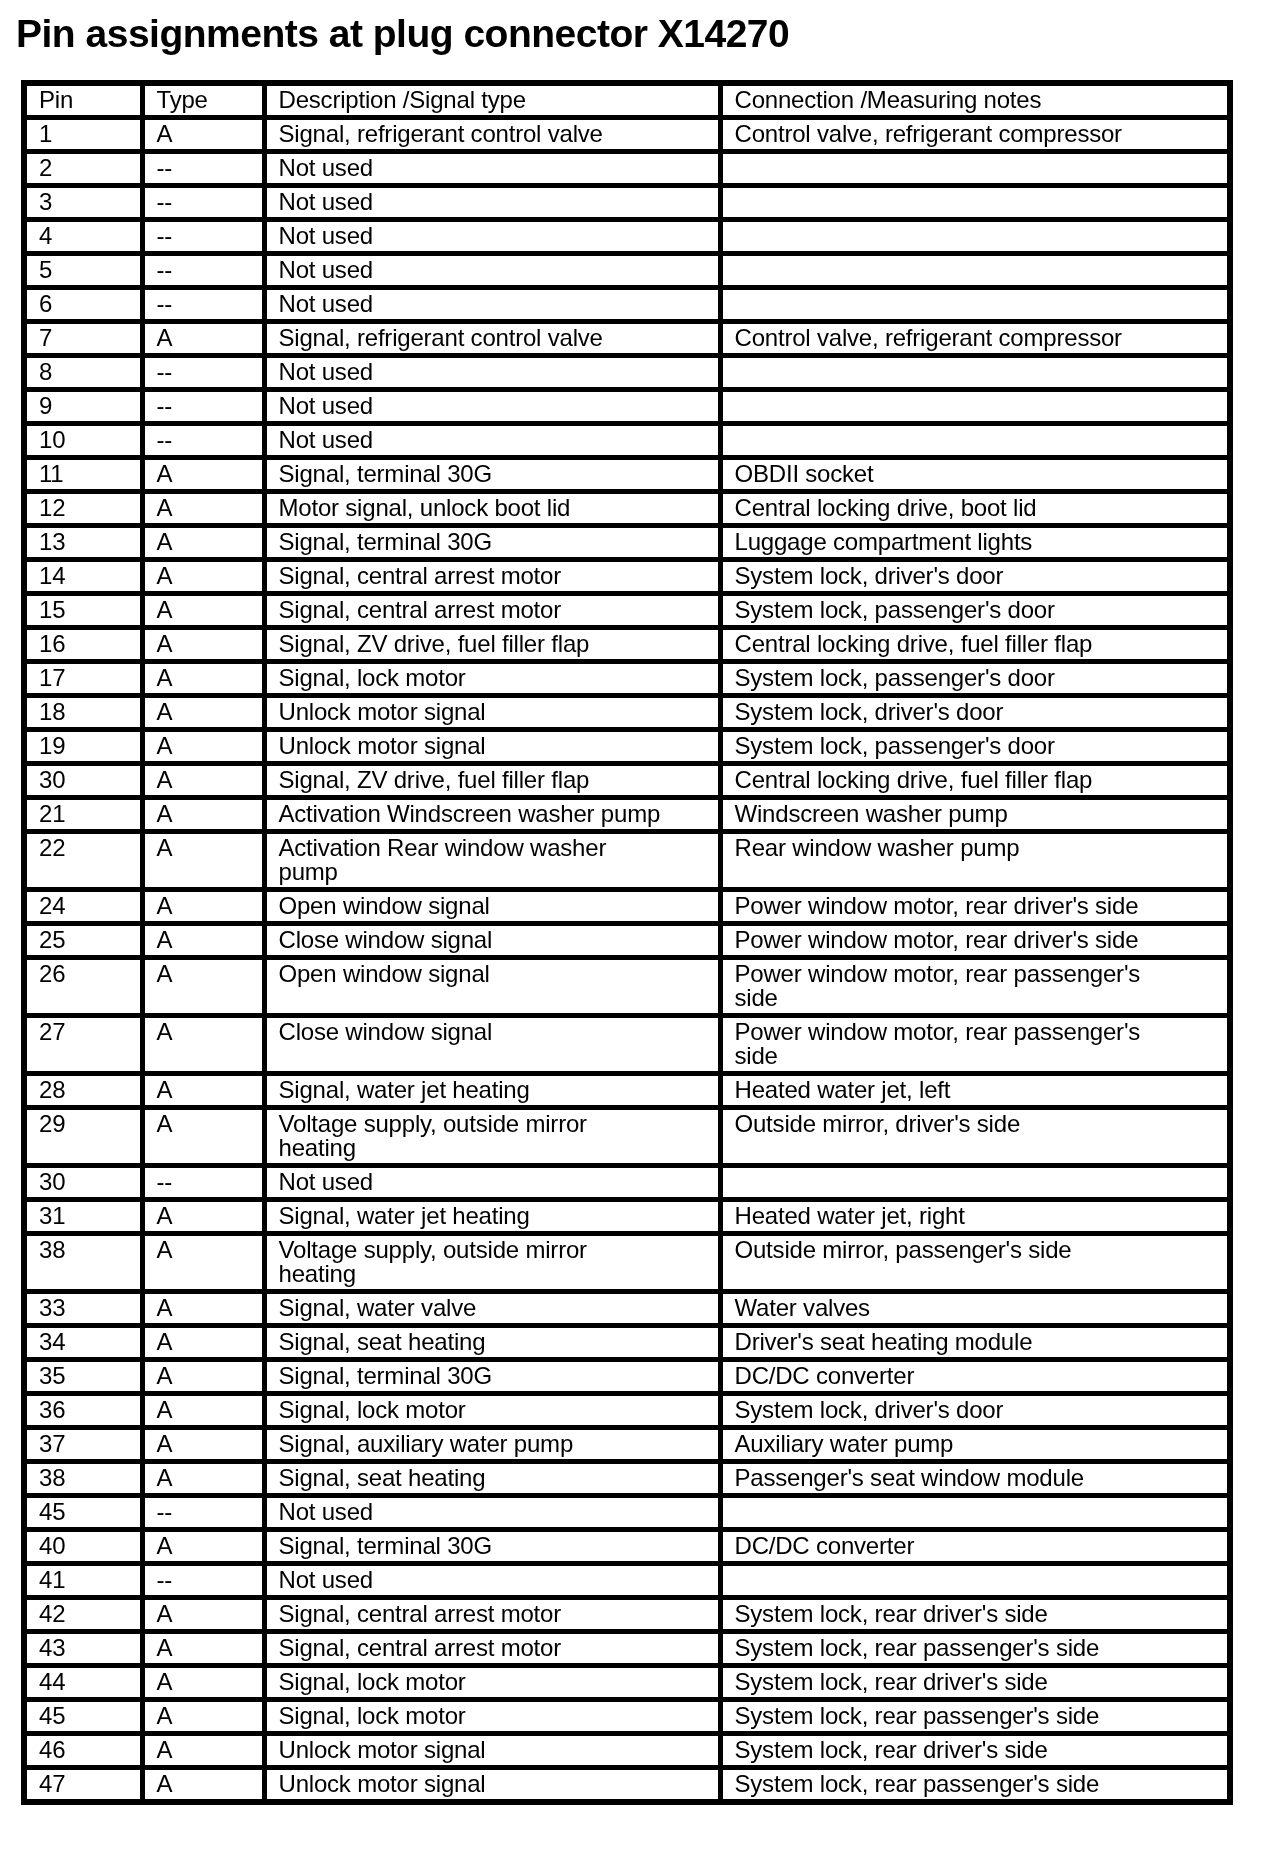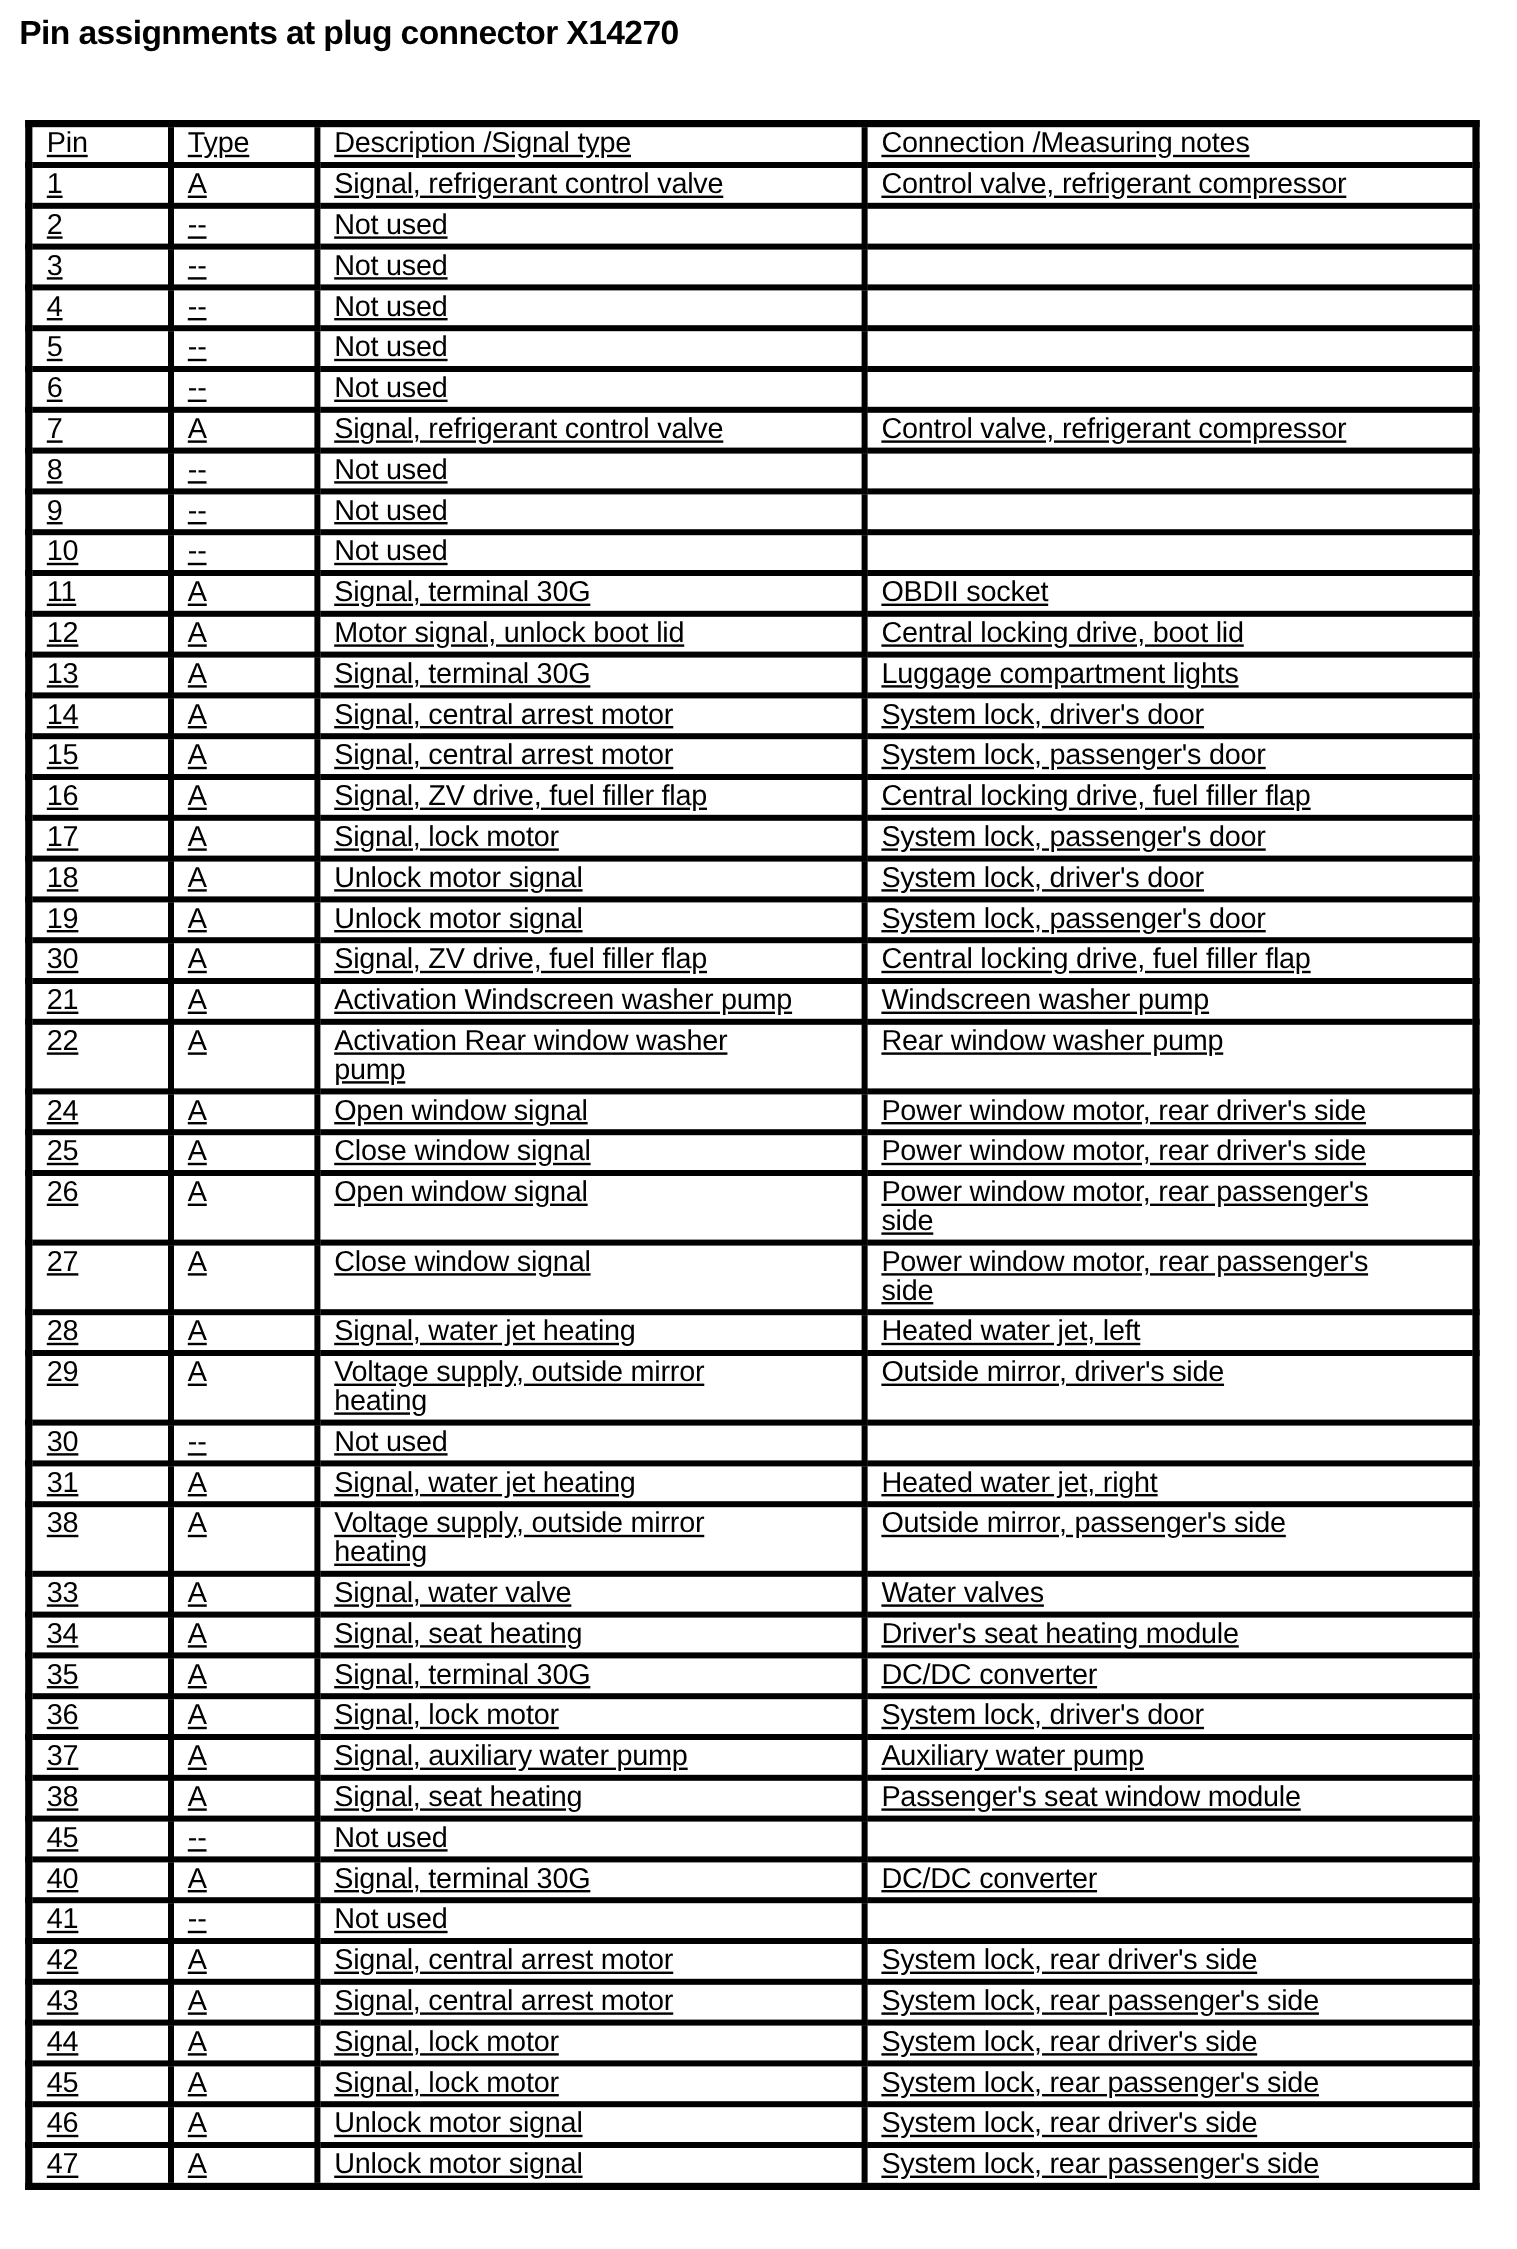"Pin assignments at plug connector" .page-title { font-size: 28px -> 39px }
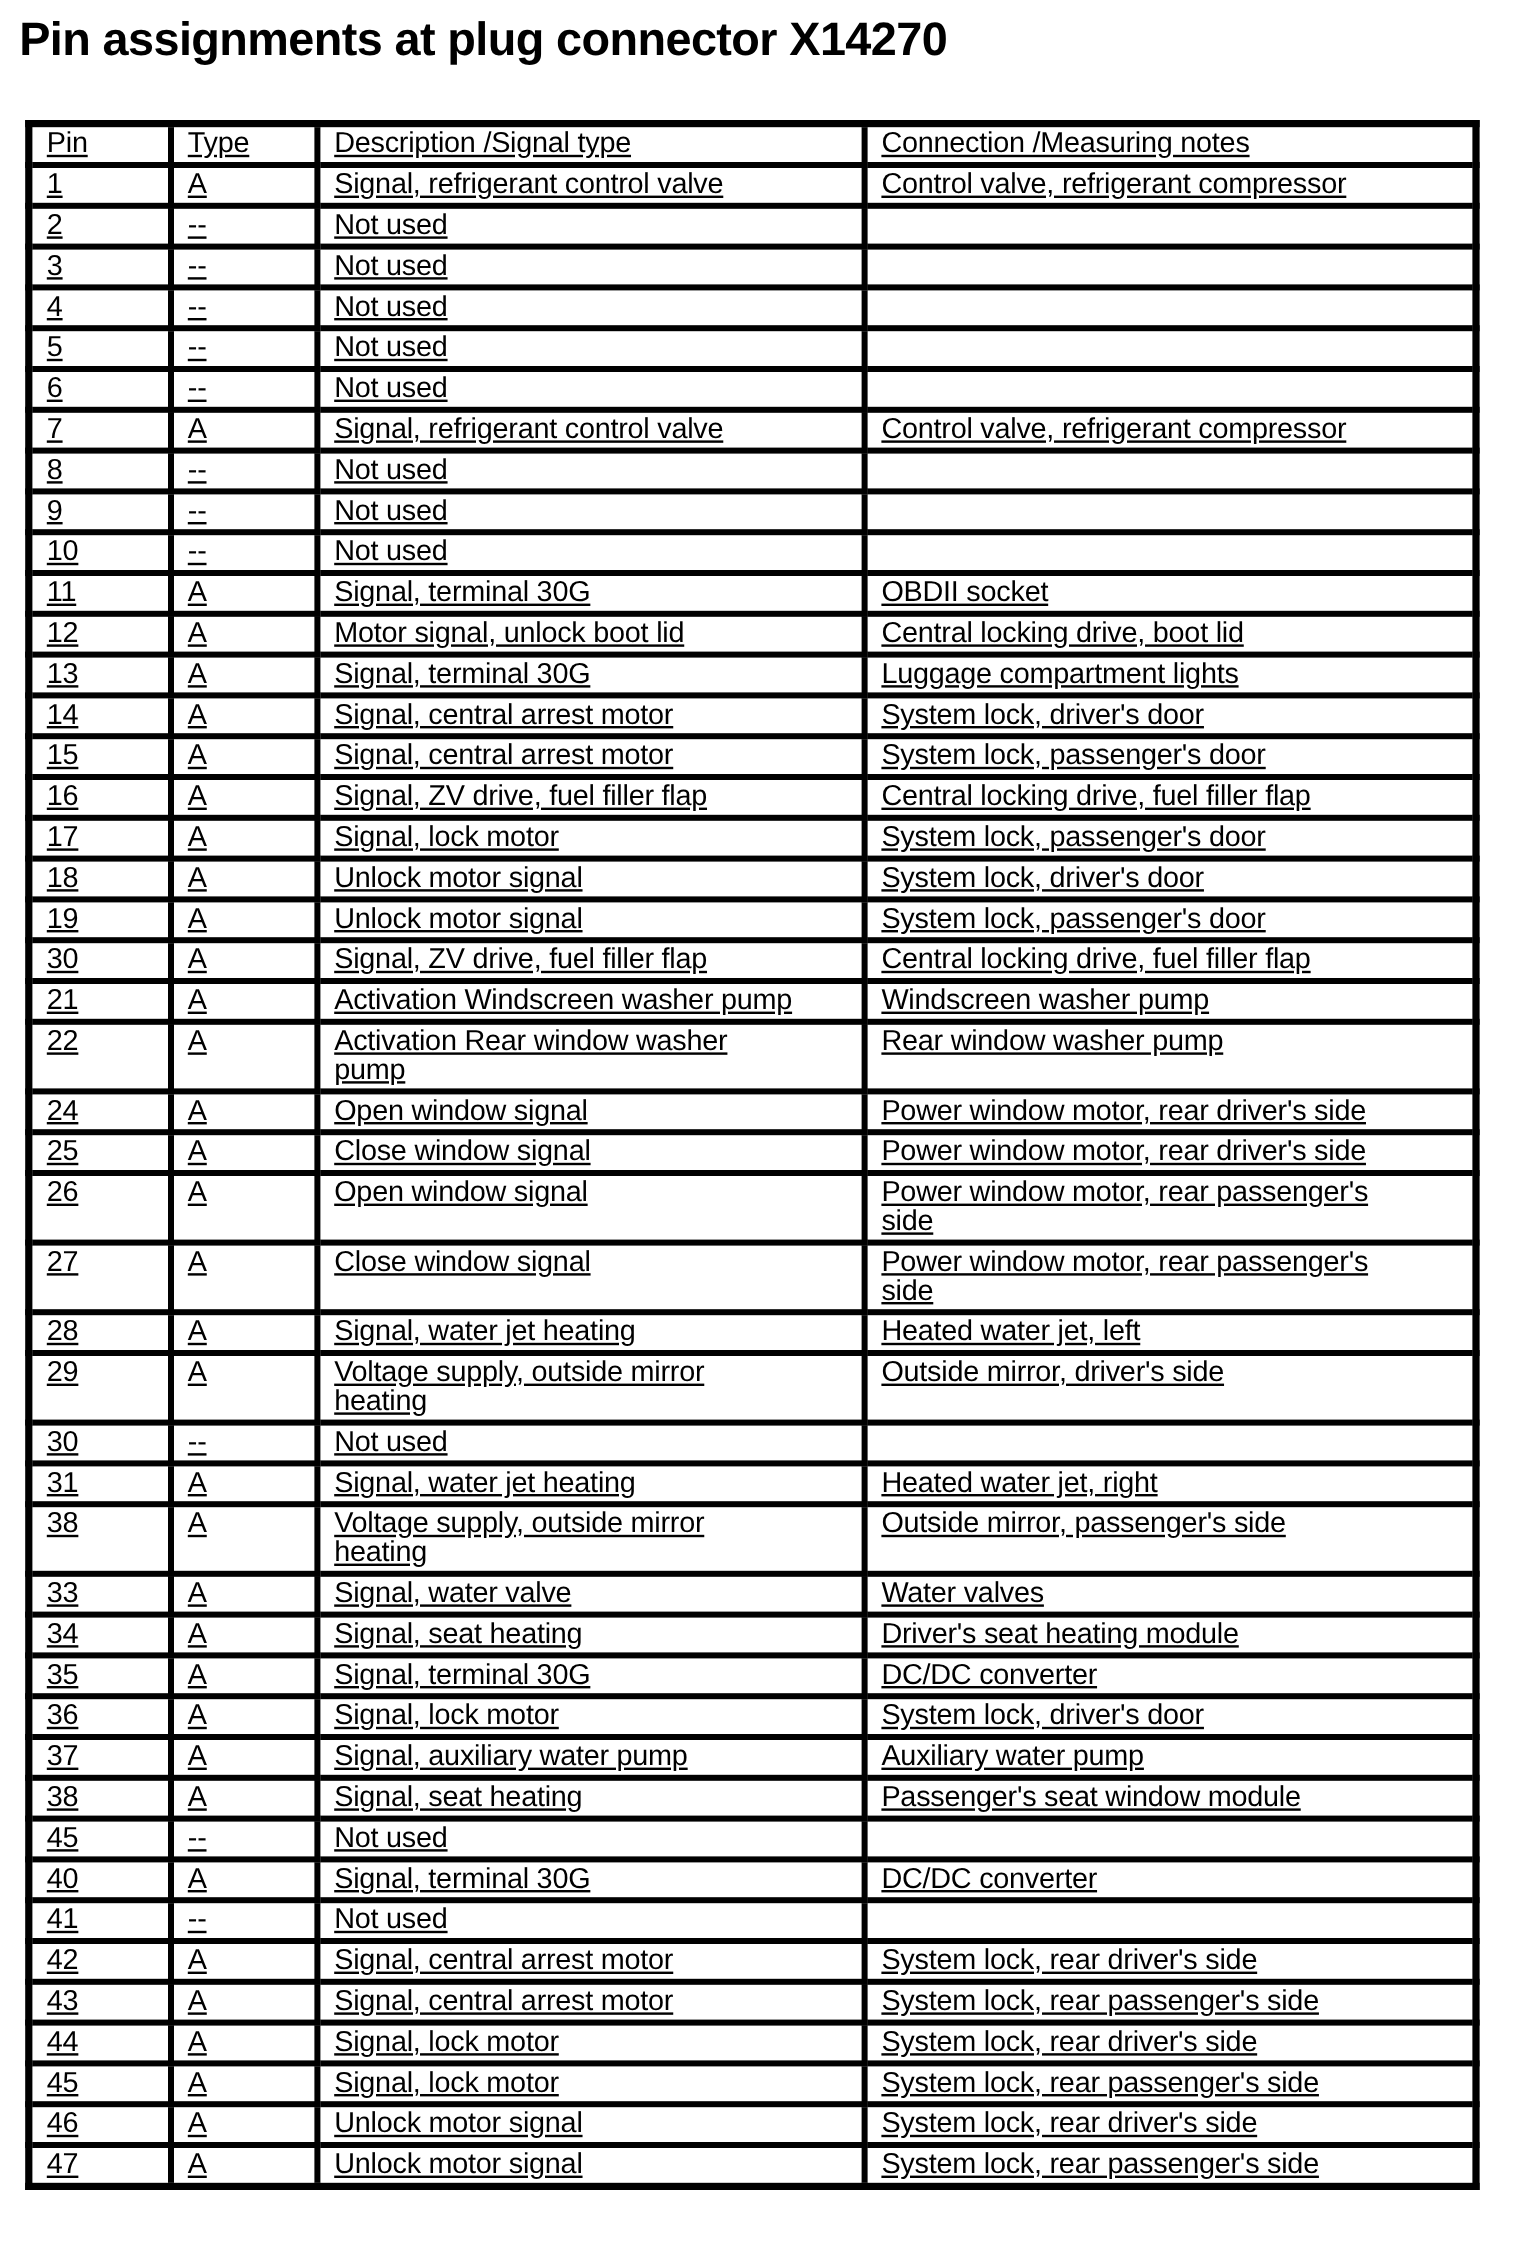"Pin" table.pin-table { text-decoration: underline -> none; top: 100px -> 80px }
